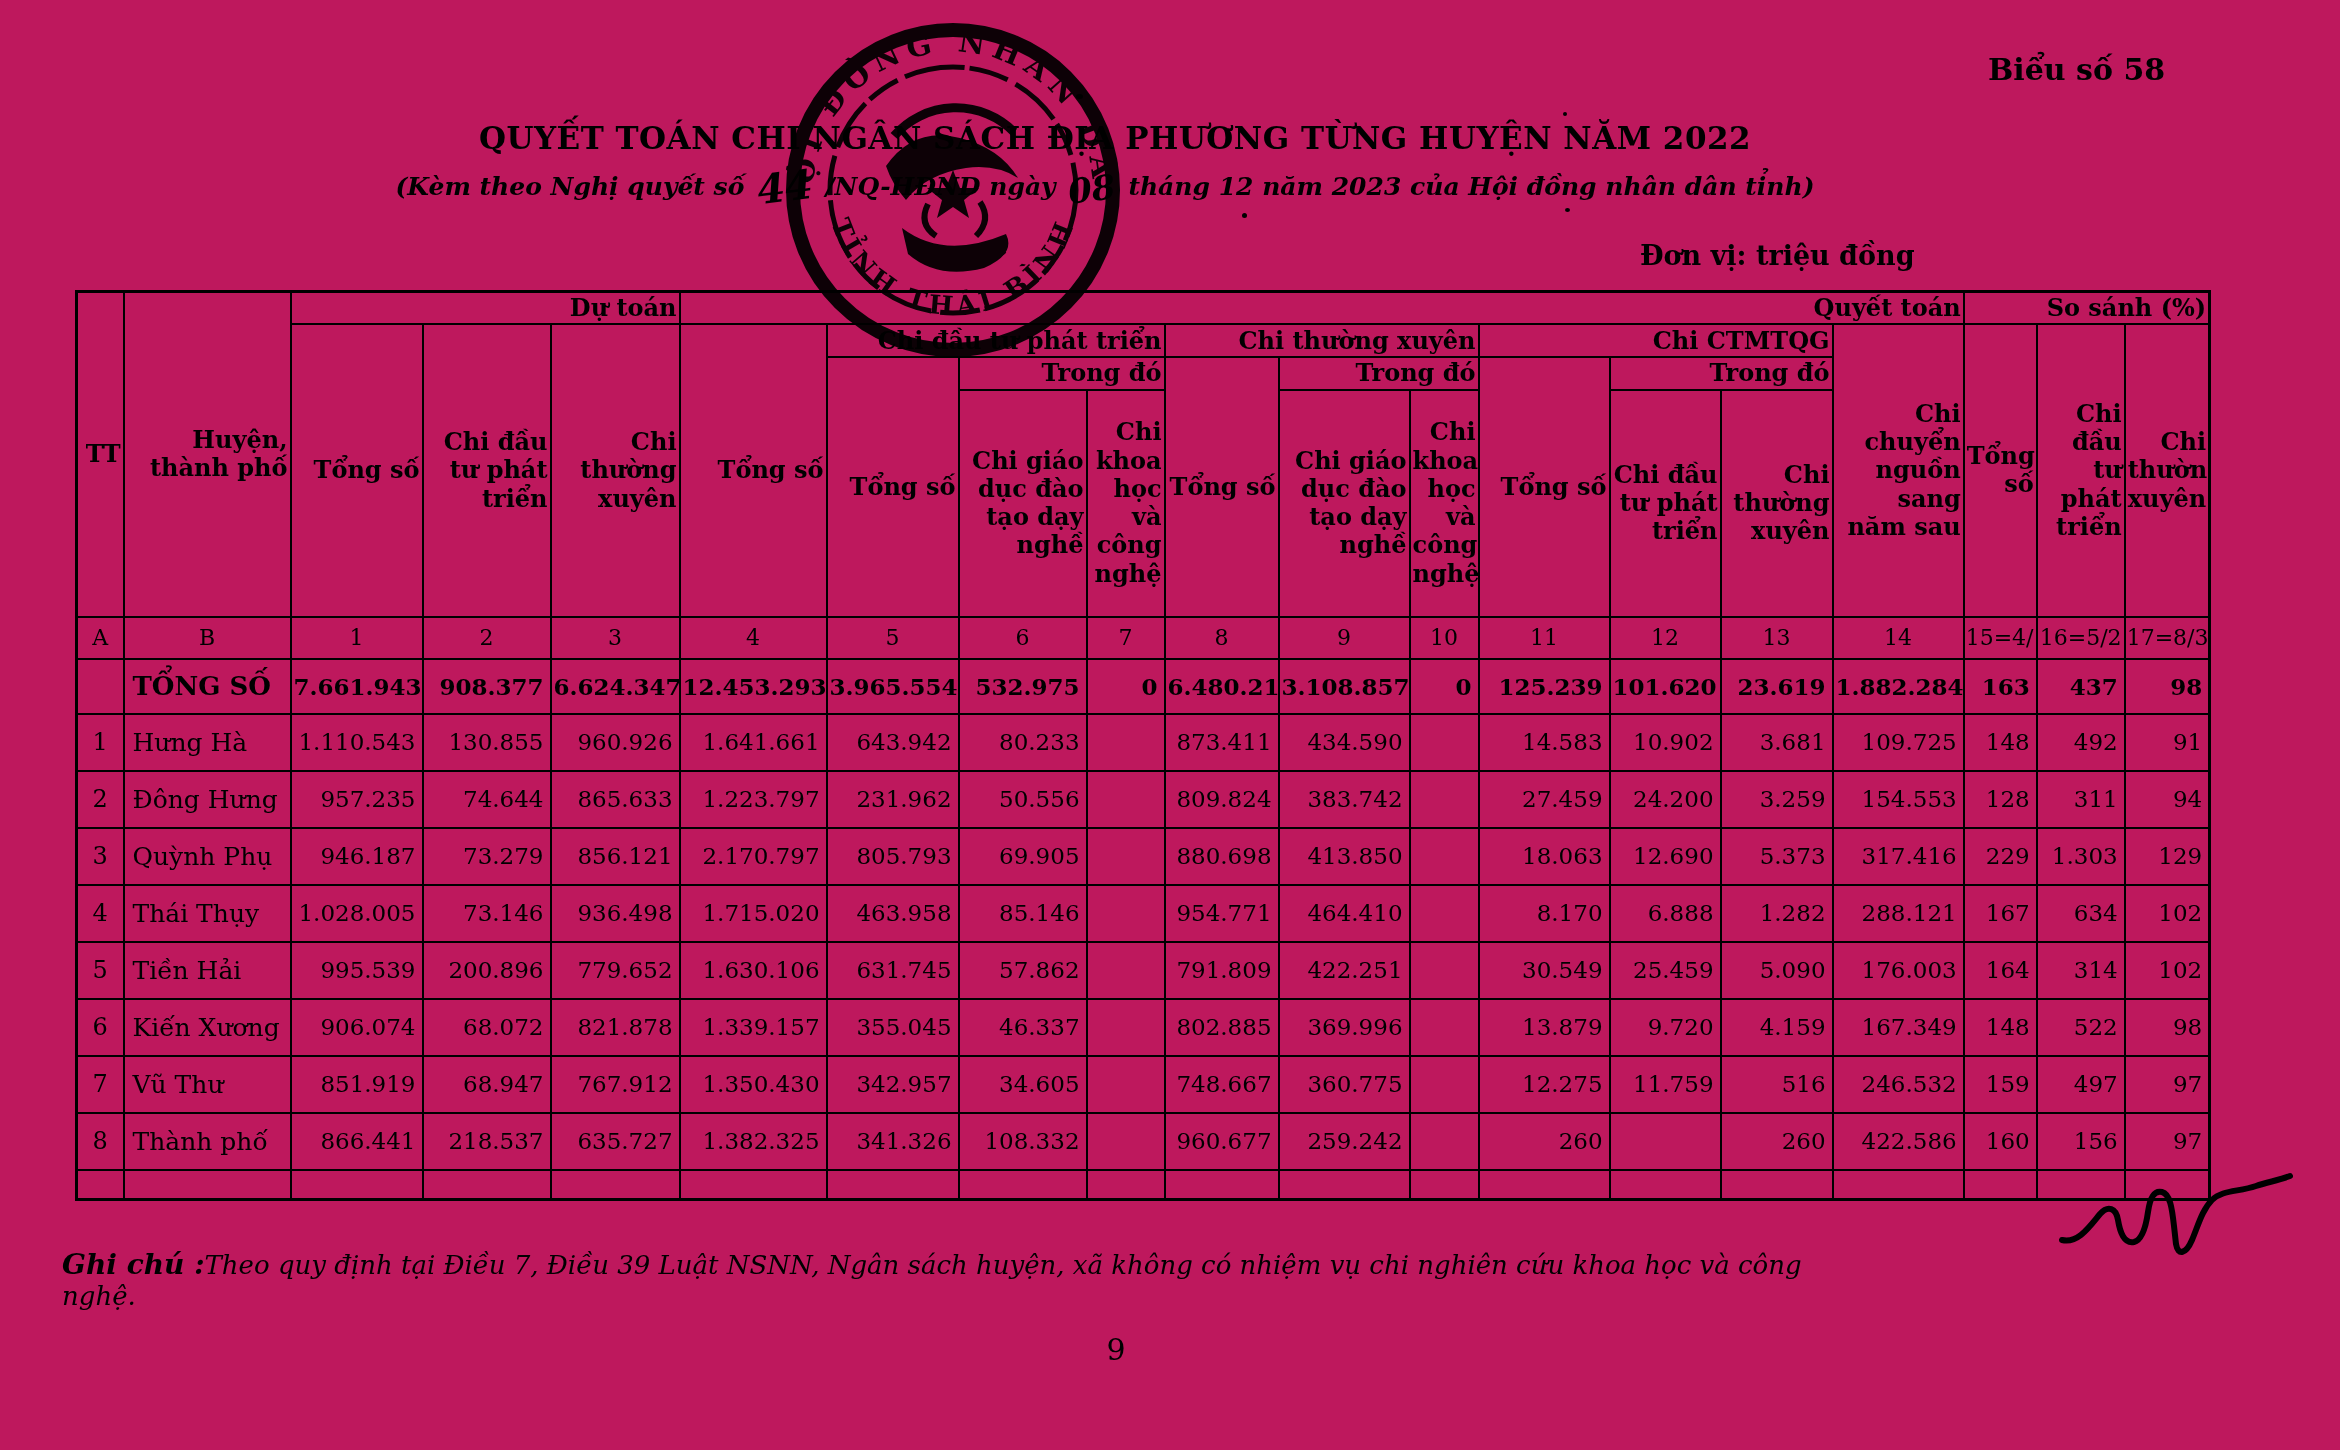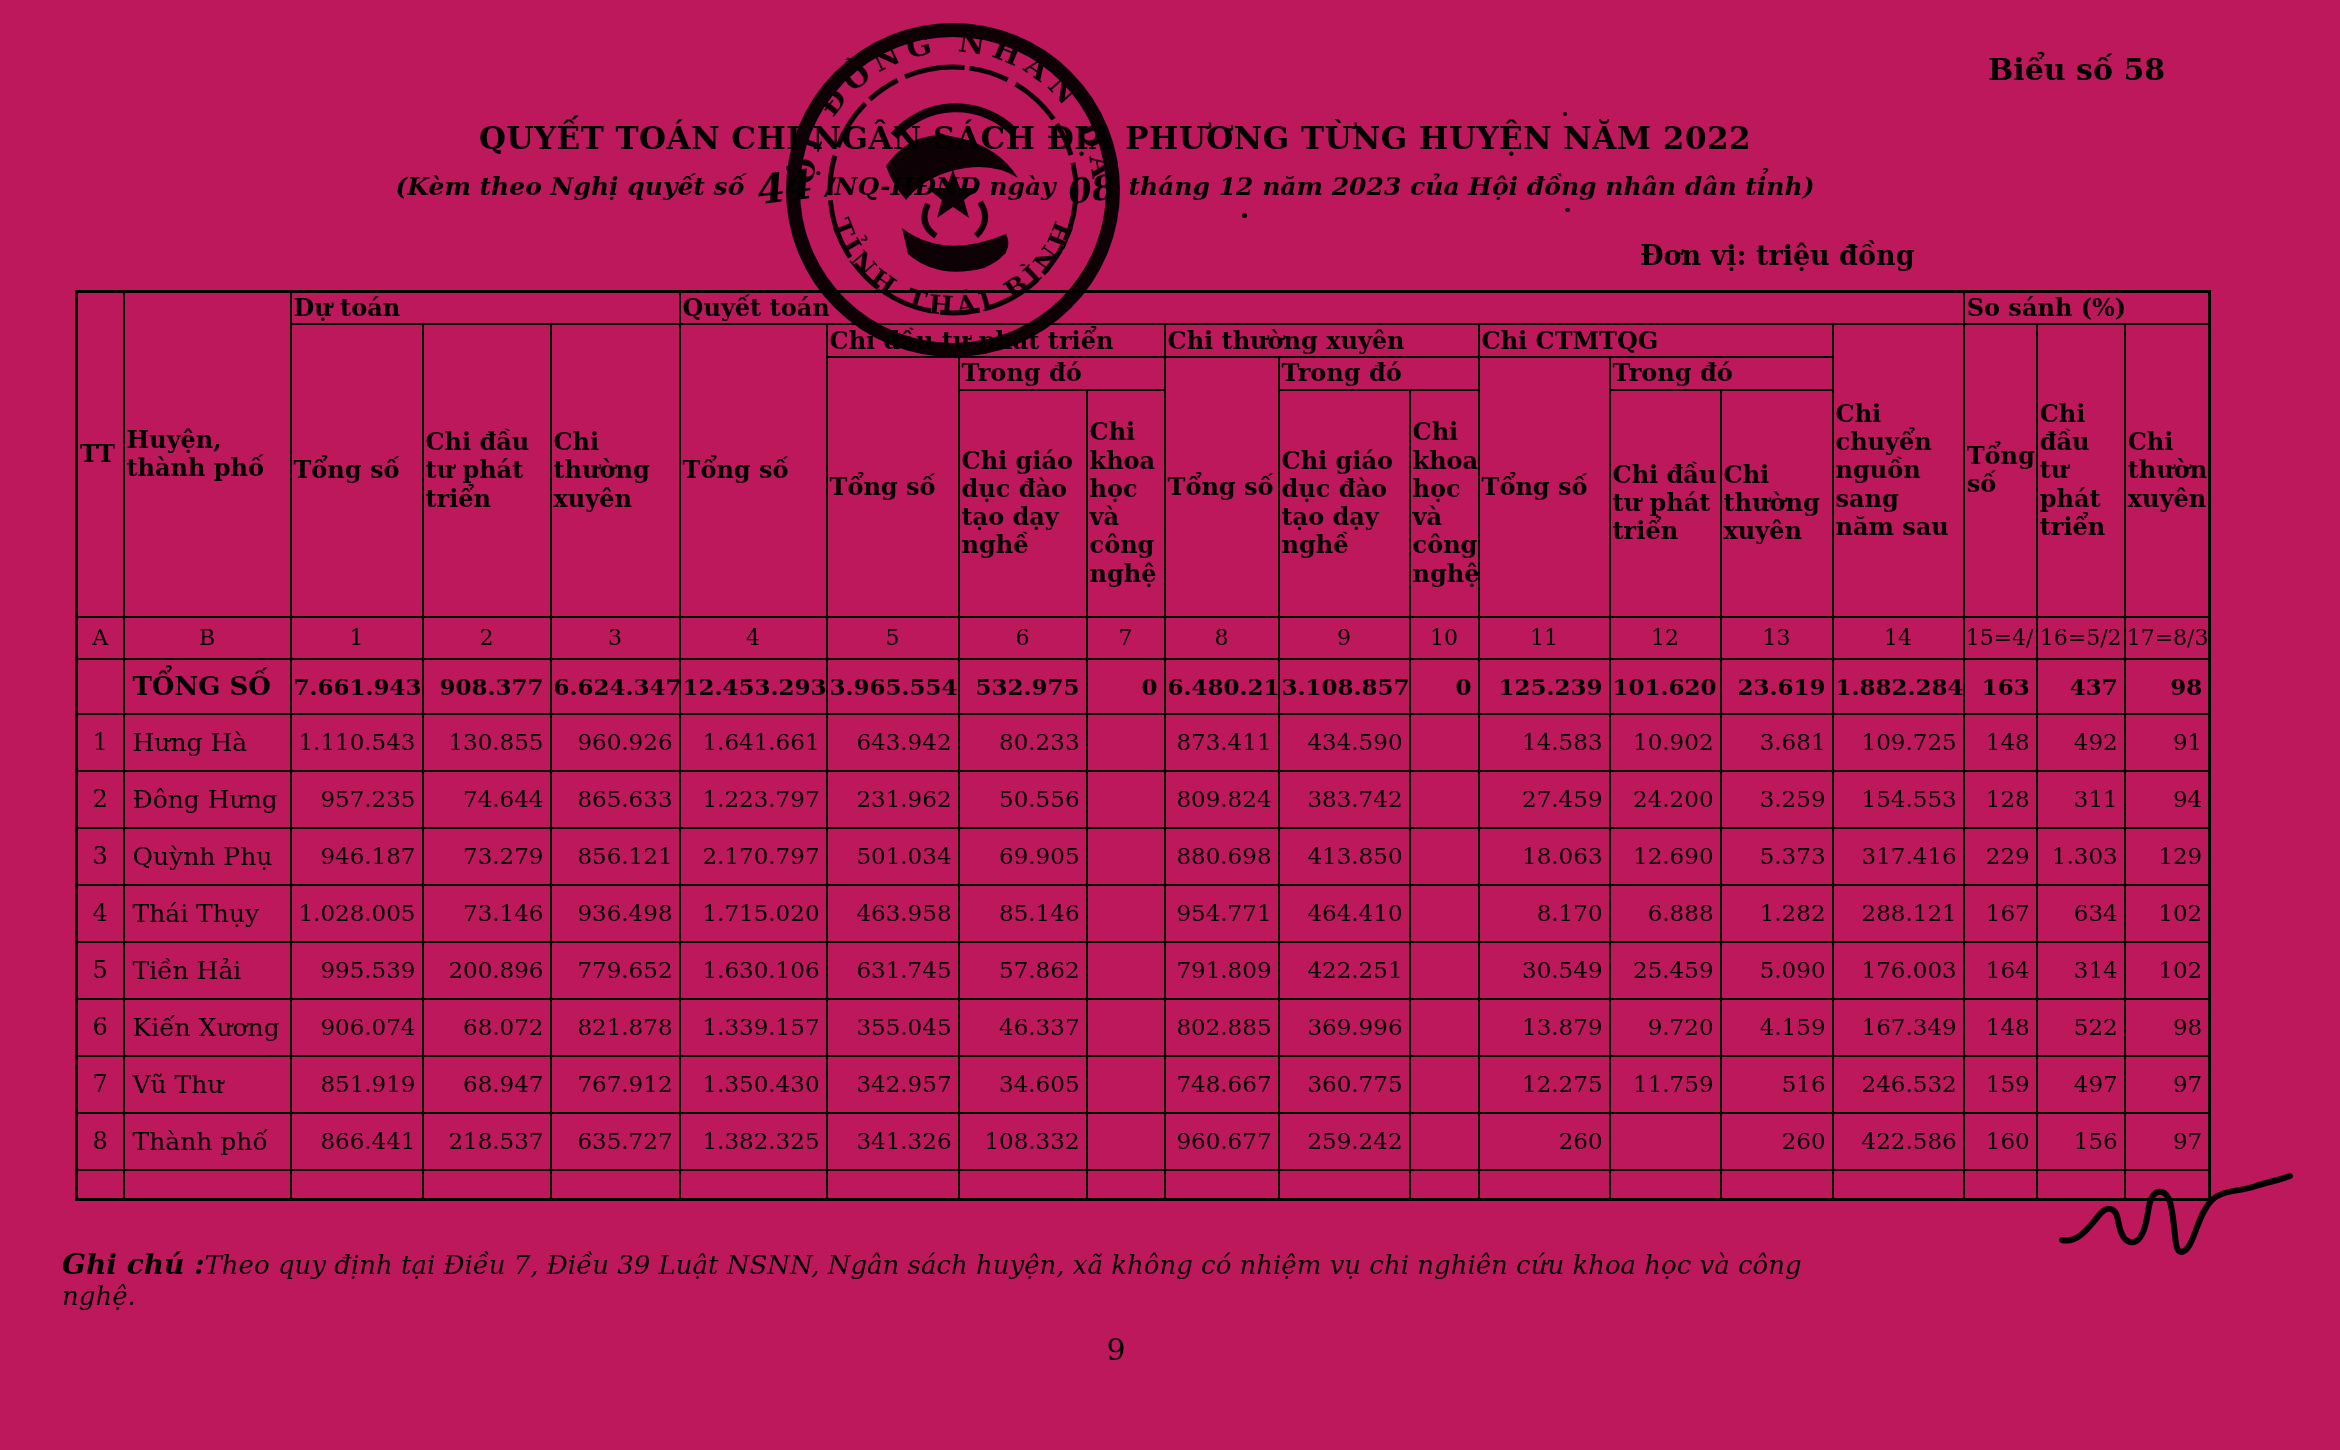"Dự toán" table.budget th { text-align: left -> right }
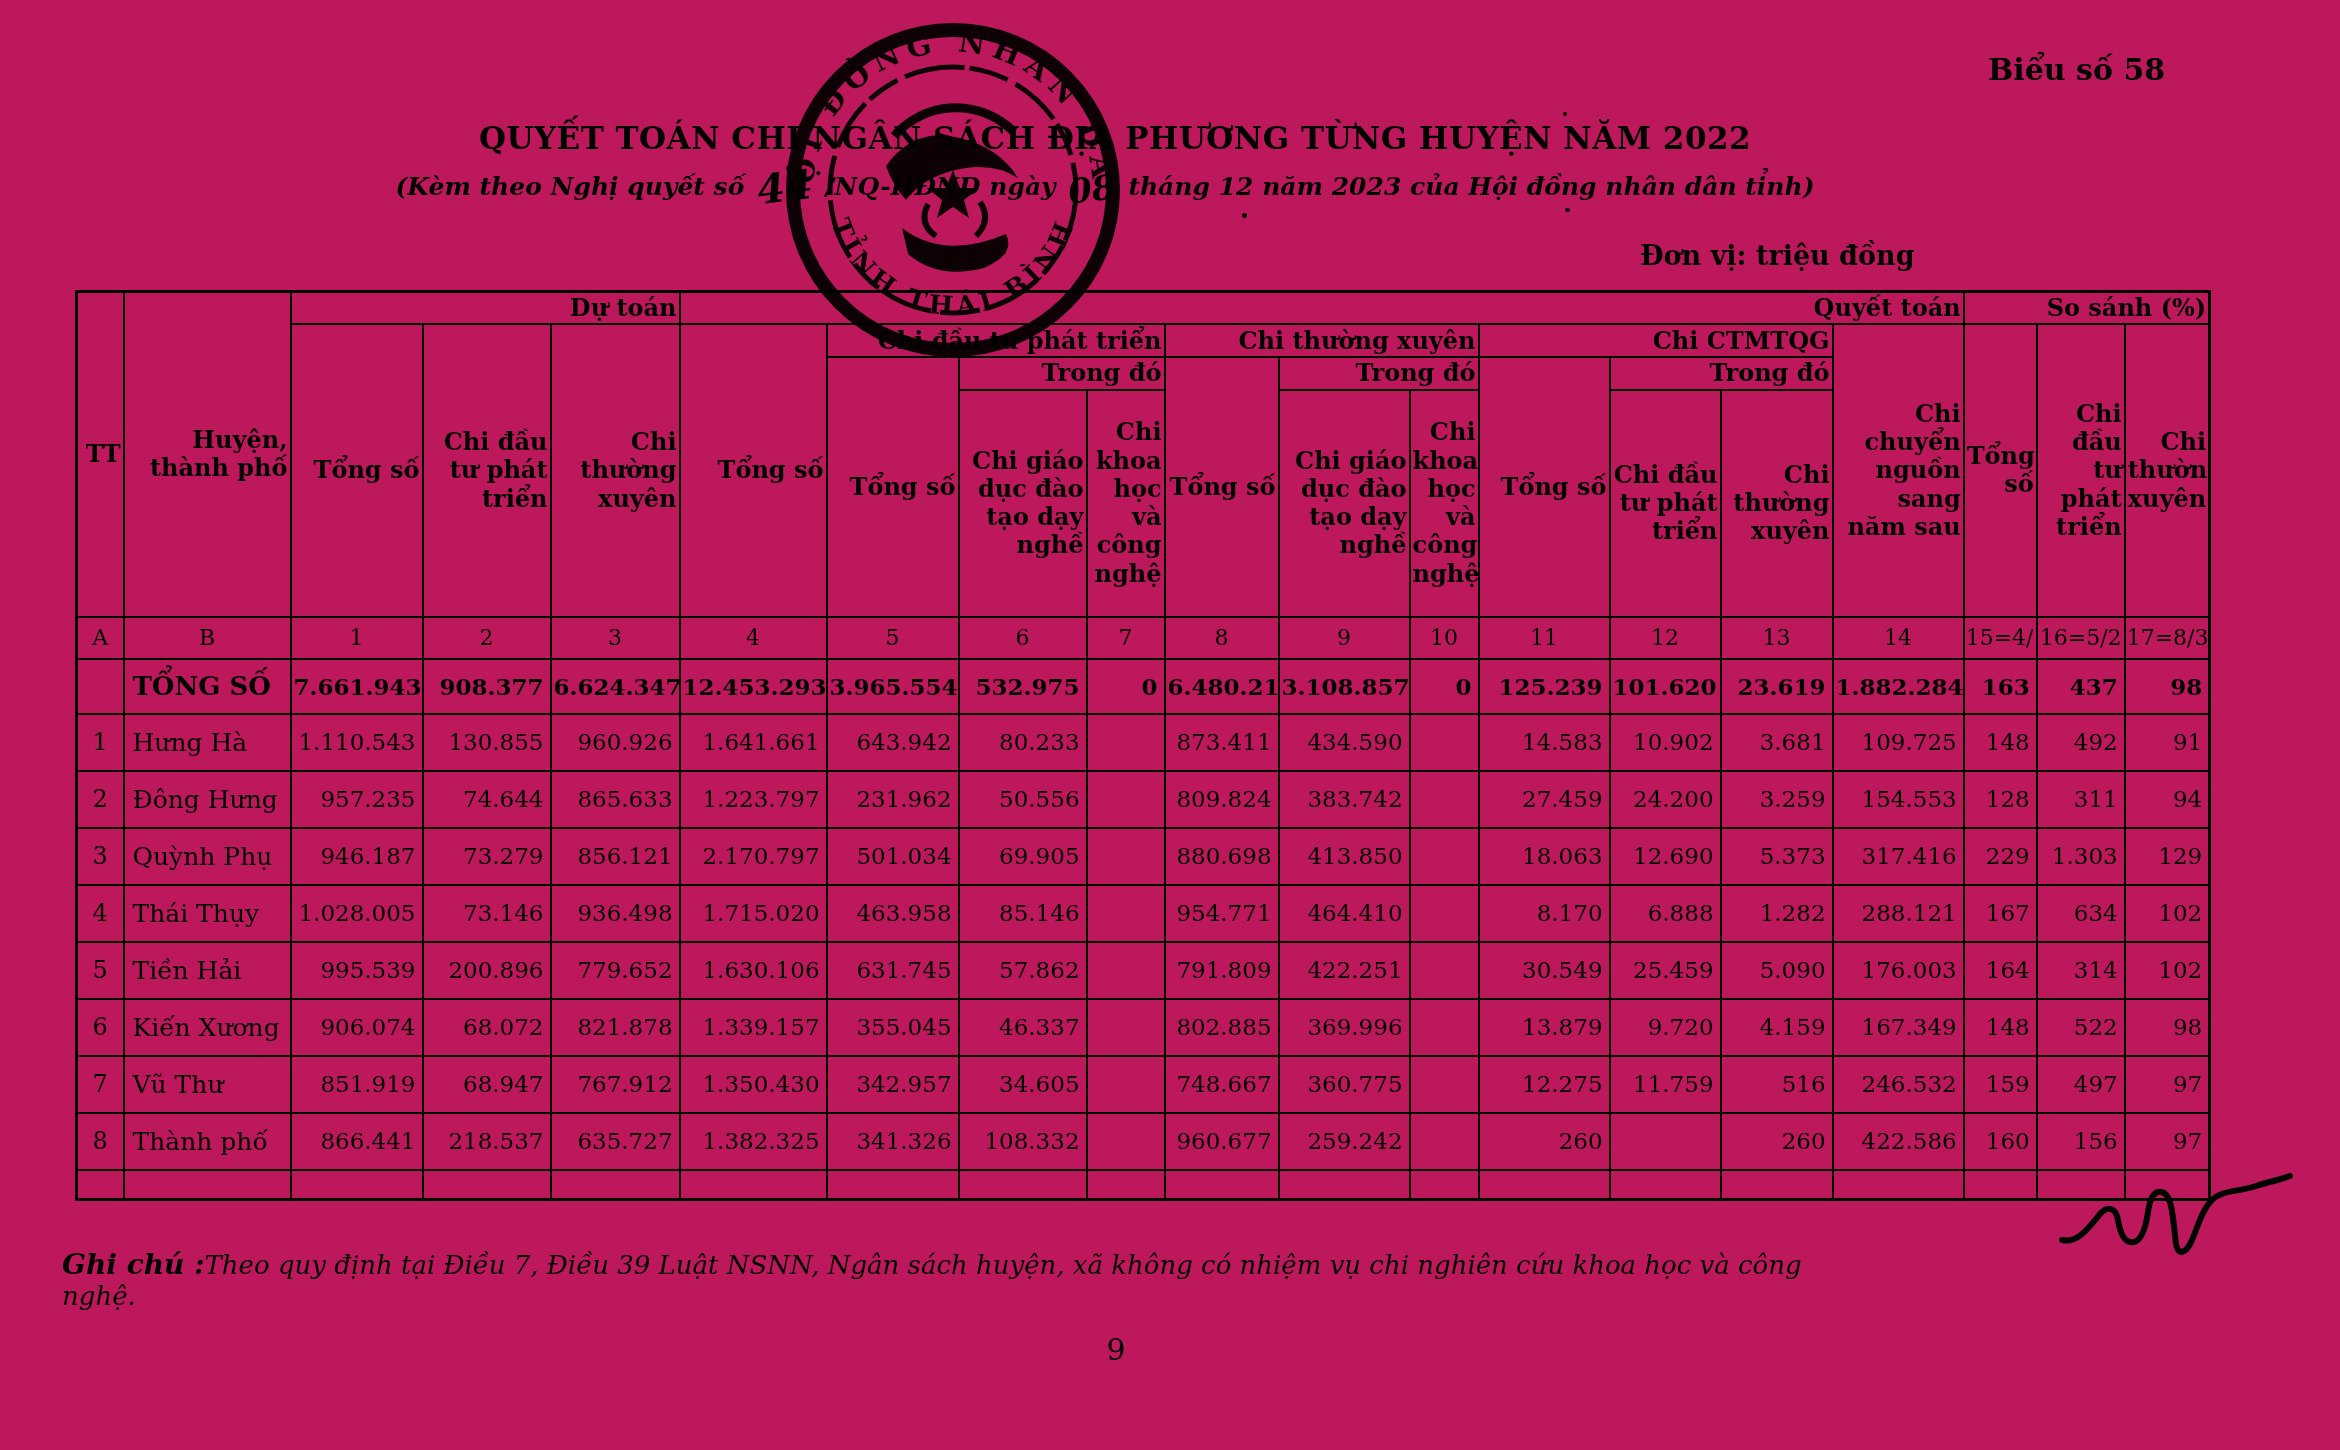"501.034" td.num { text: 501.034 -> 805.793 }
